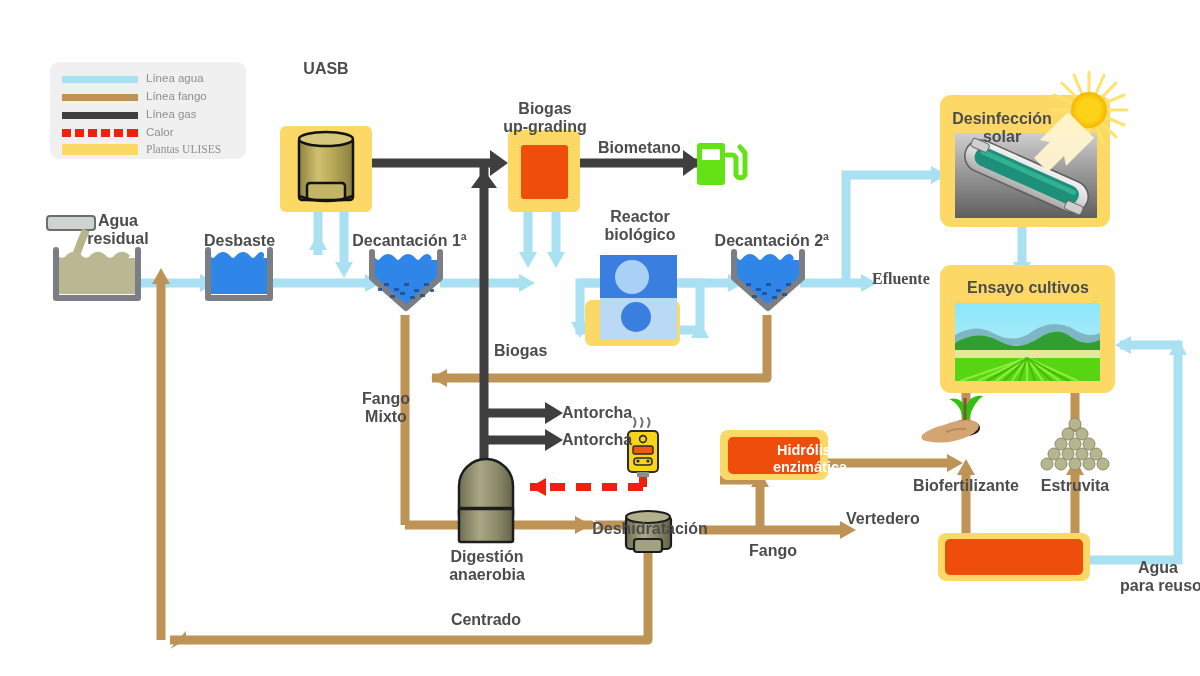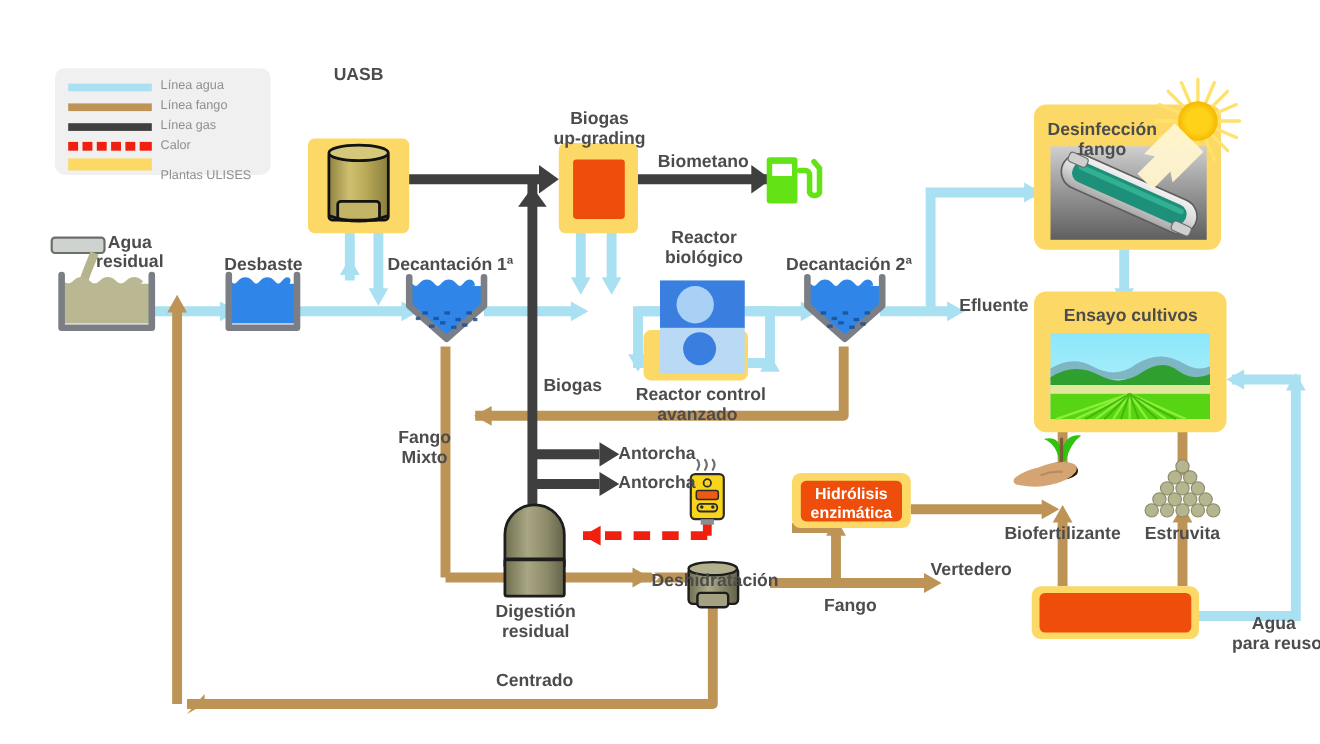"Desinfección" div.lbl { text: fango -> solar }
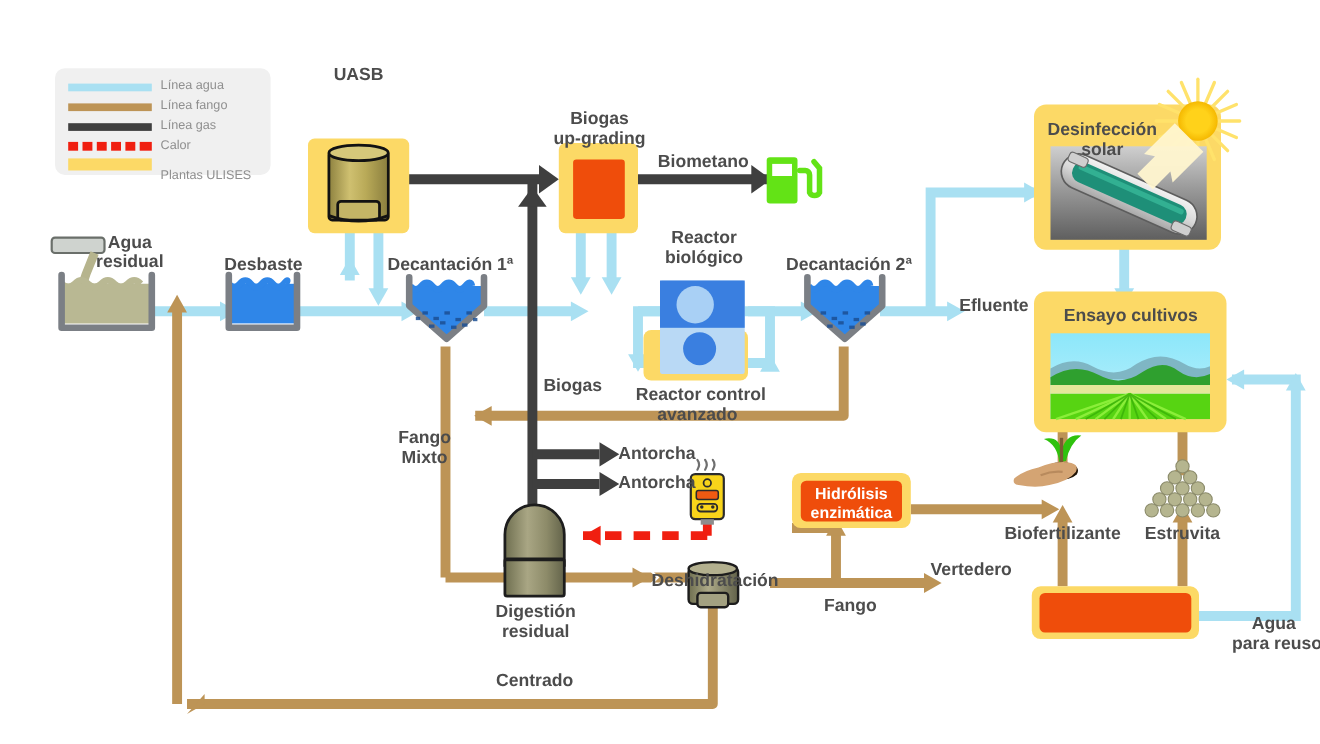"Plantas ULISES" div.legend-txt { font-family: none -> Liberation Serif, serif; top: 154px -> 143px }
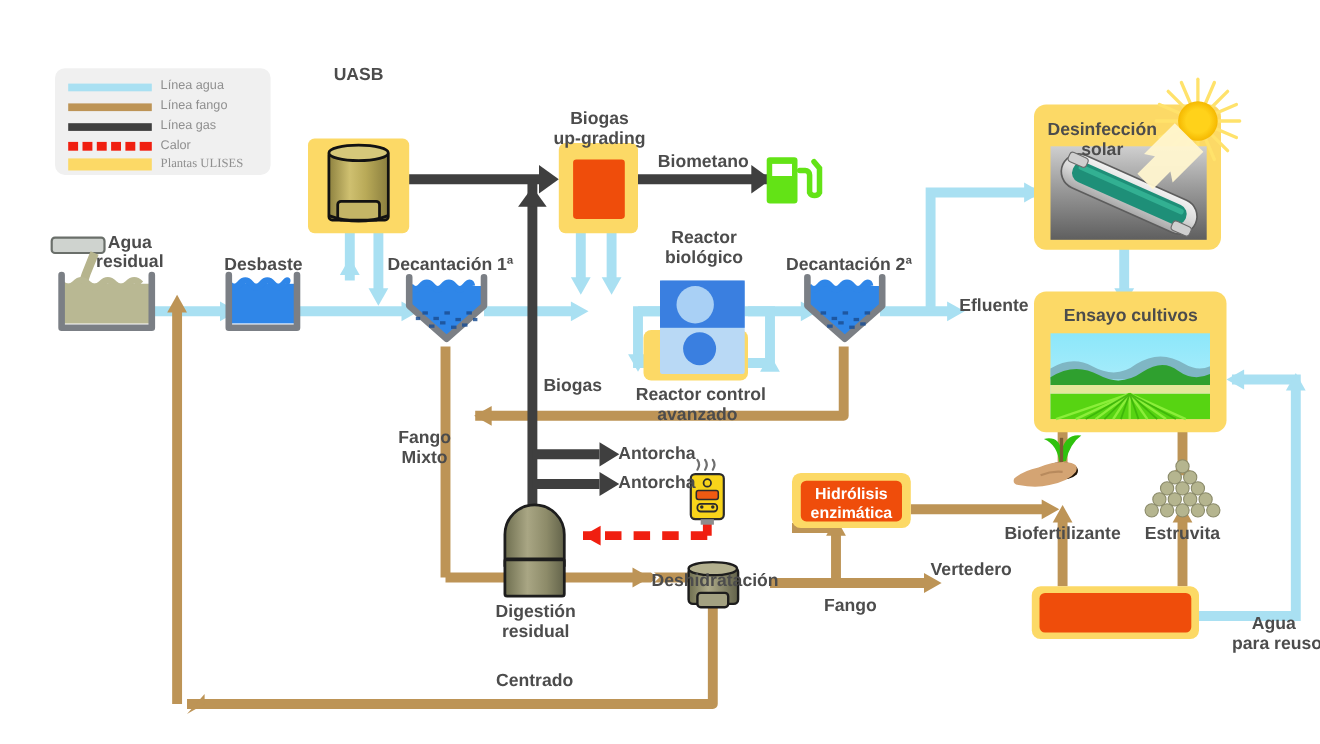"Efluente" div.lbl { font-family: none -> Liberation Serif, serif }
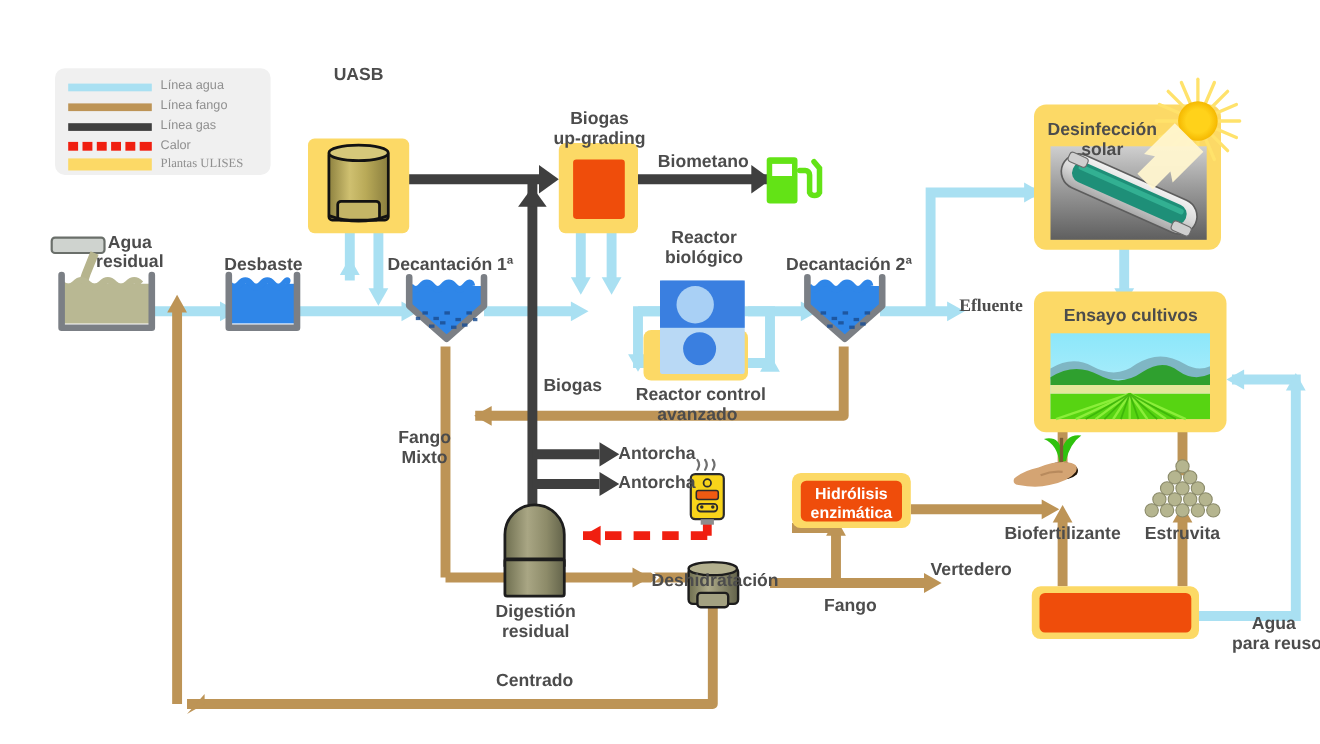"Reactor control" div.lbl { html: <div>Reactor control avanzado</div> -> none }
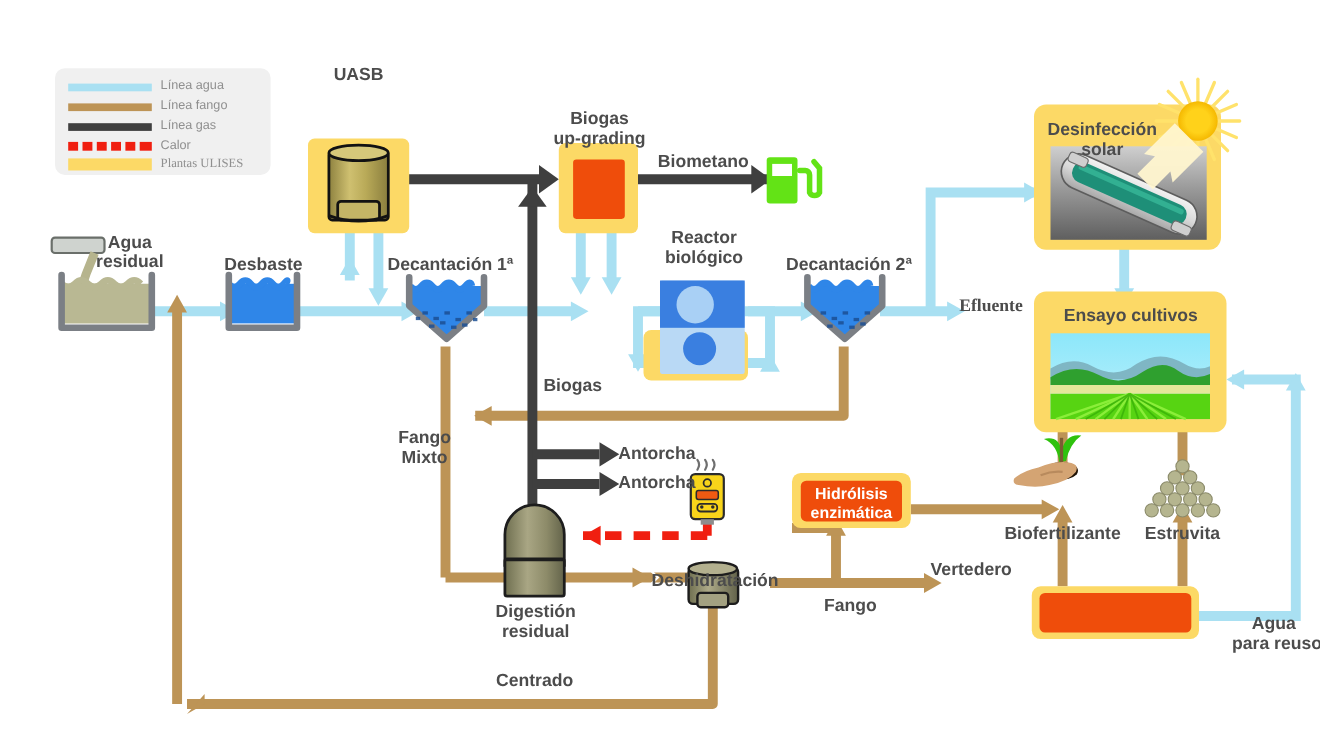"Hidrólisis" .boxlabel { margin-left: none -> 36px }
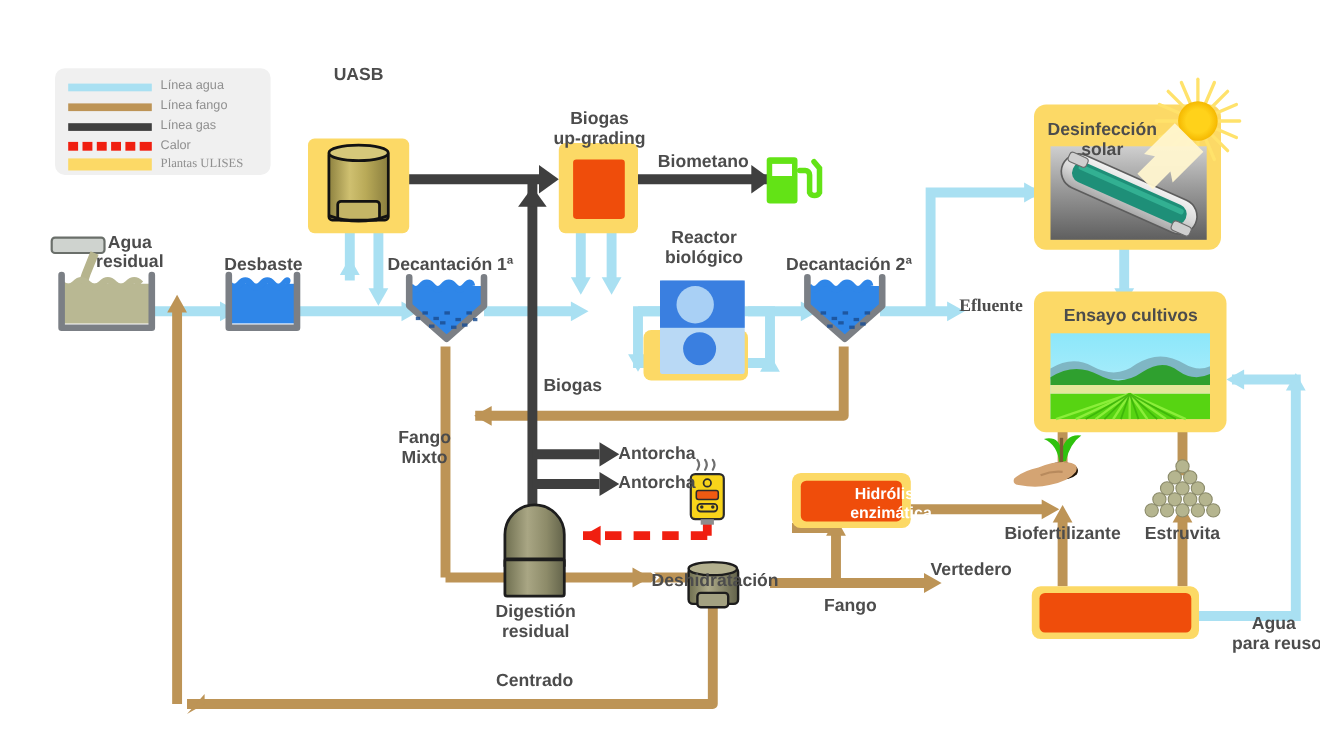"Digestión" div.lbl { text: residual -> anaerobia }
